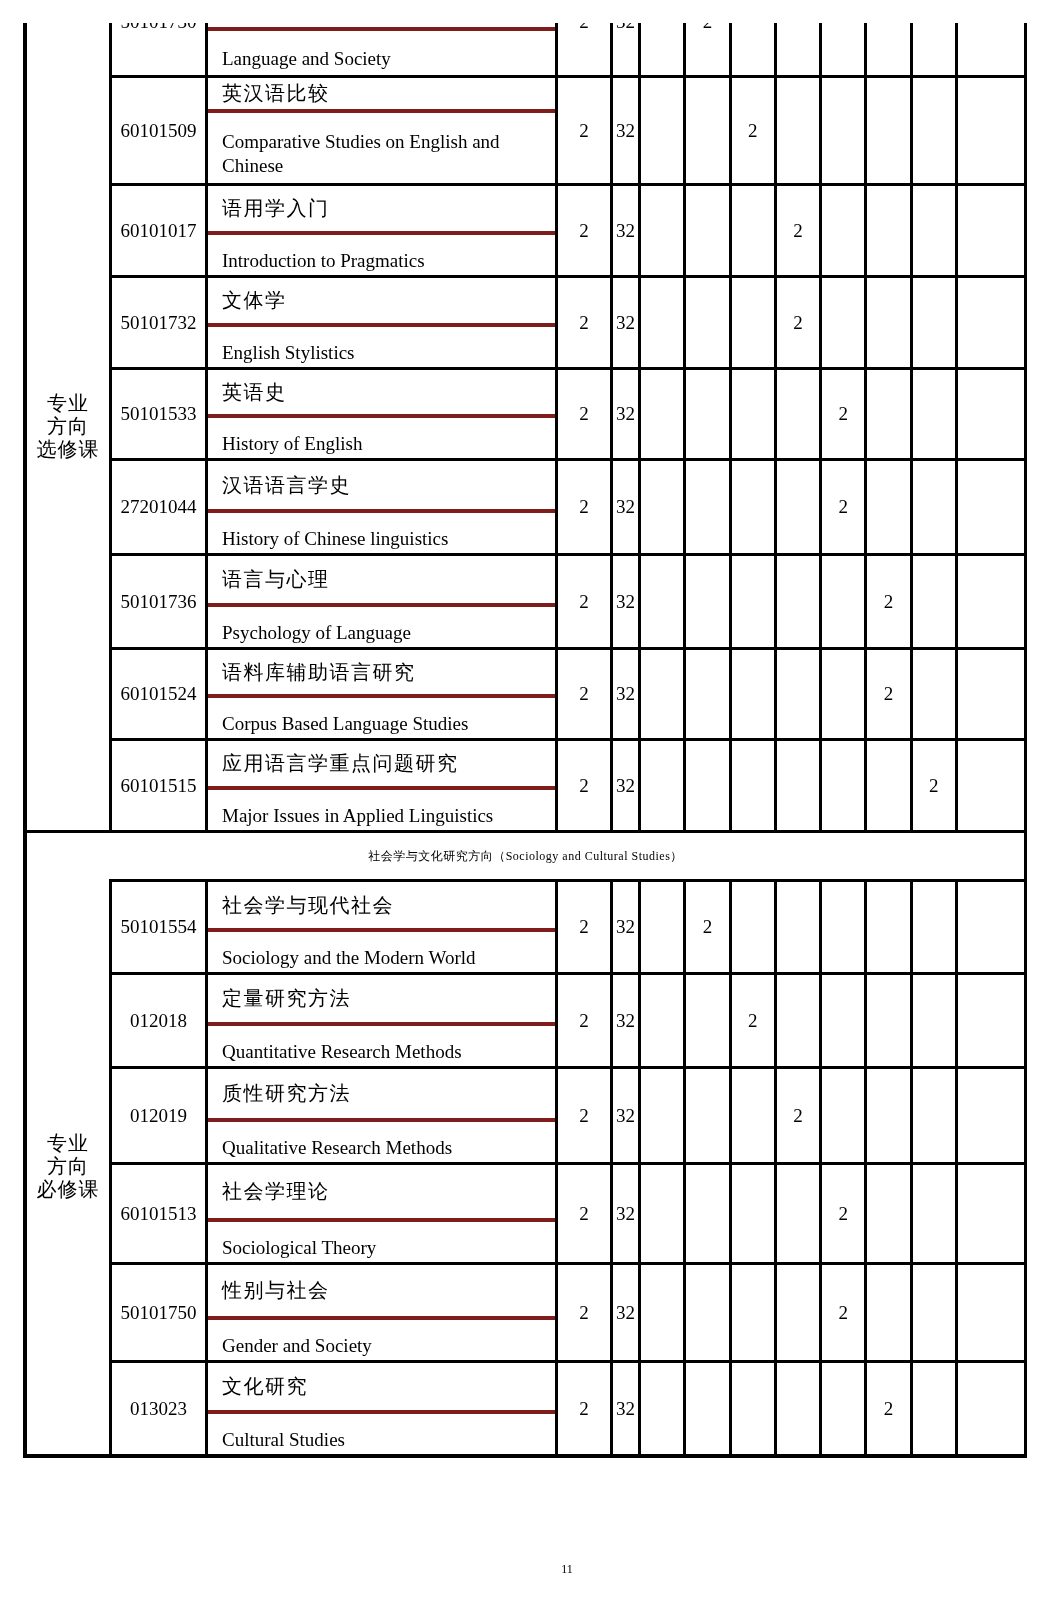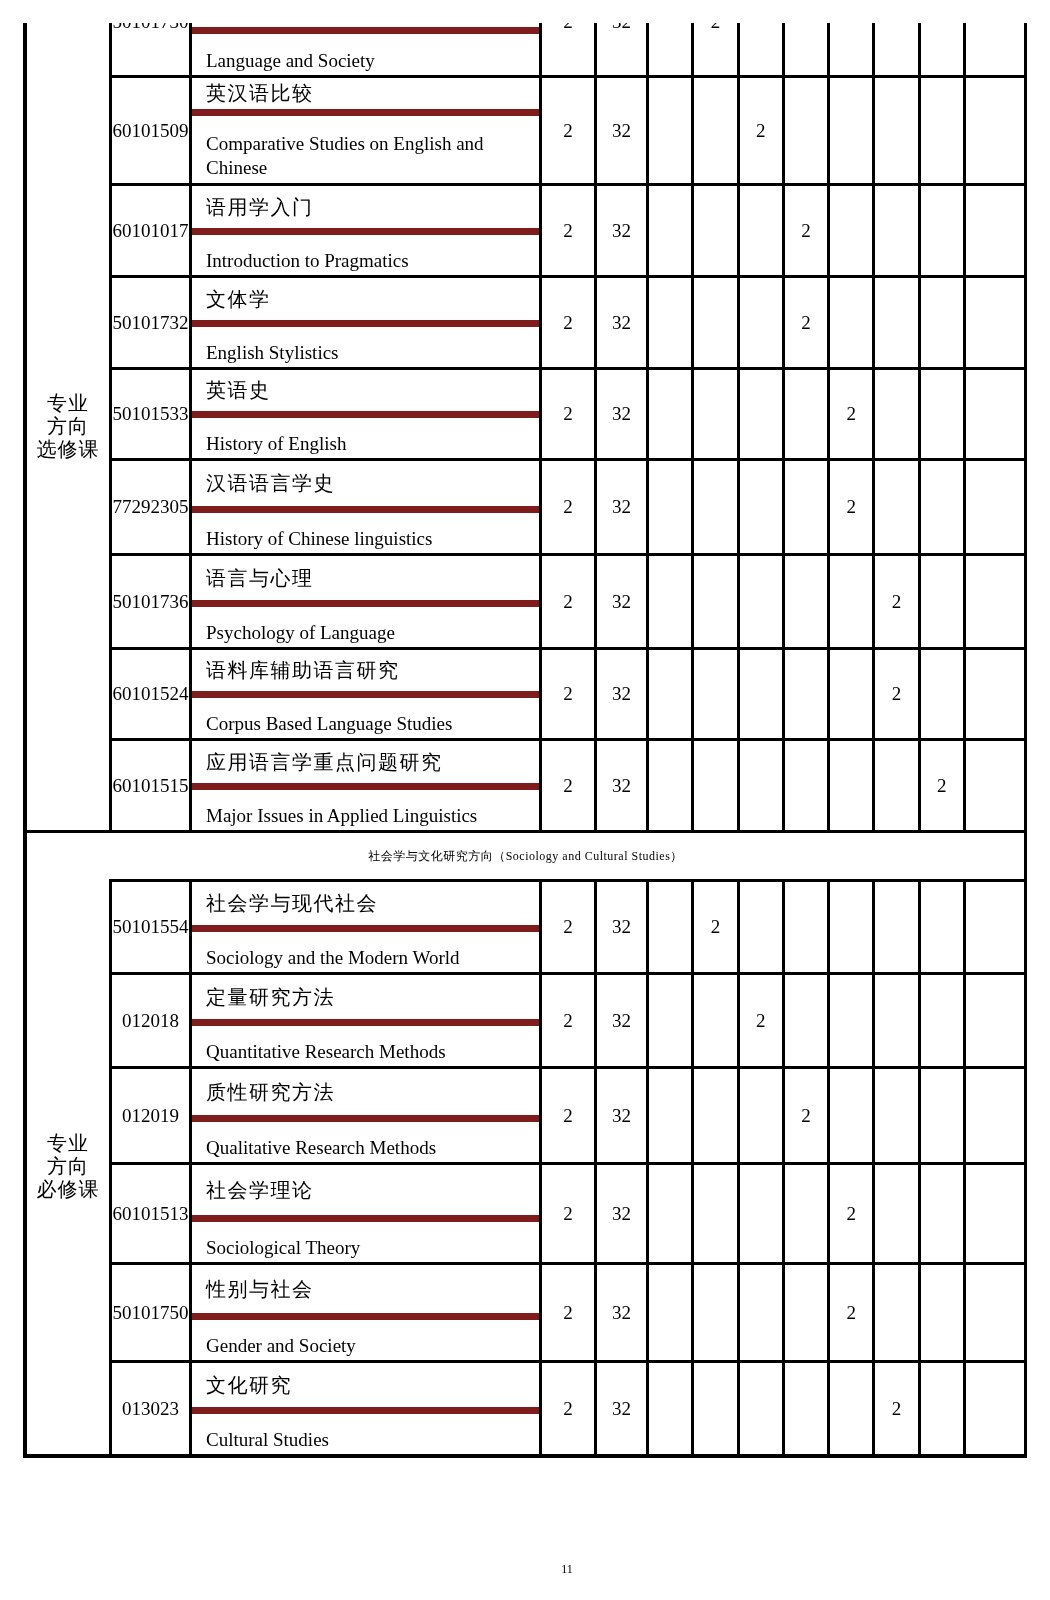"Language and Society" .en { border-top: 7px solid #7f1d1d -> 4px solid #7f1d1d }
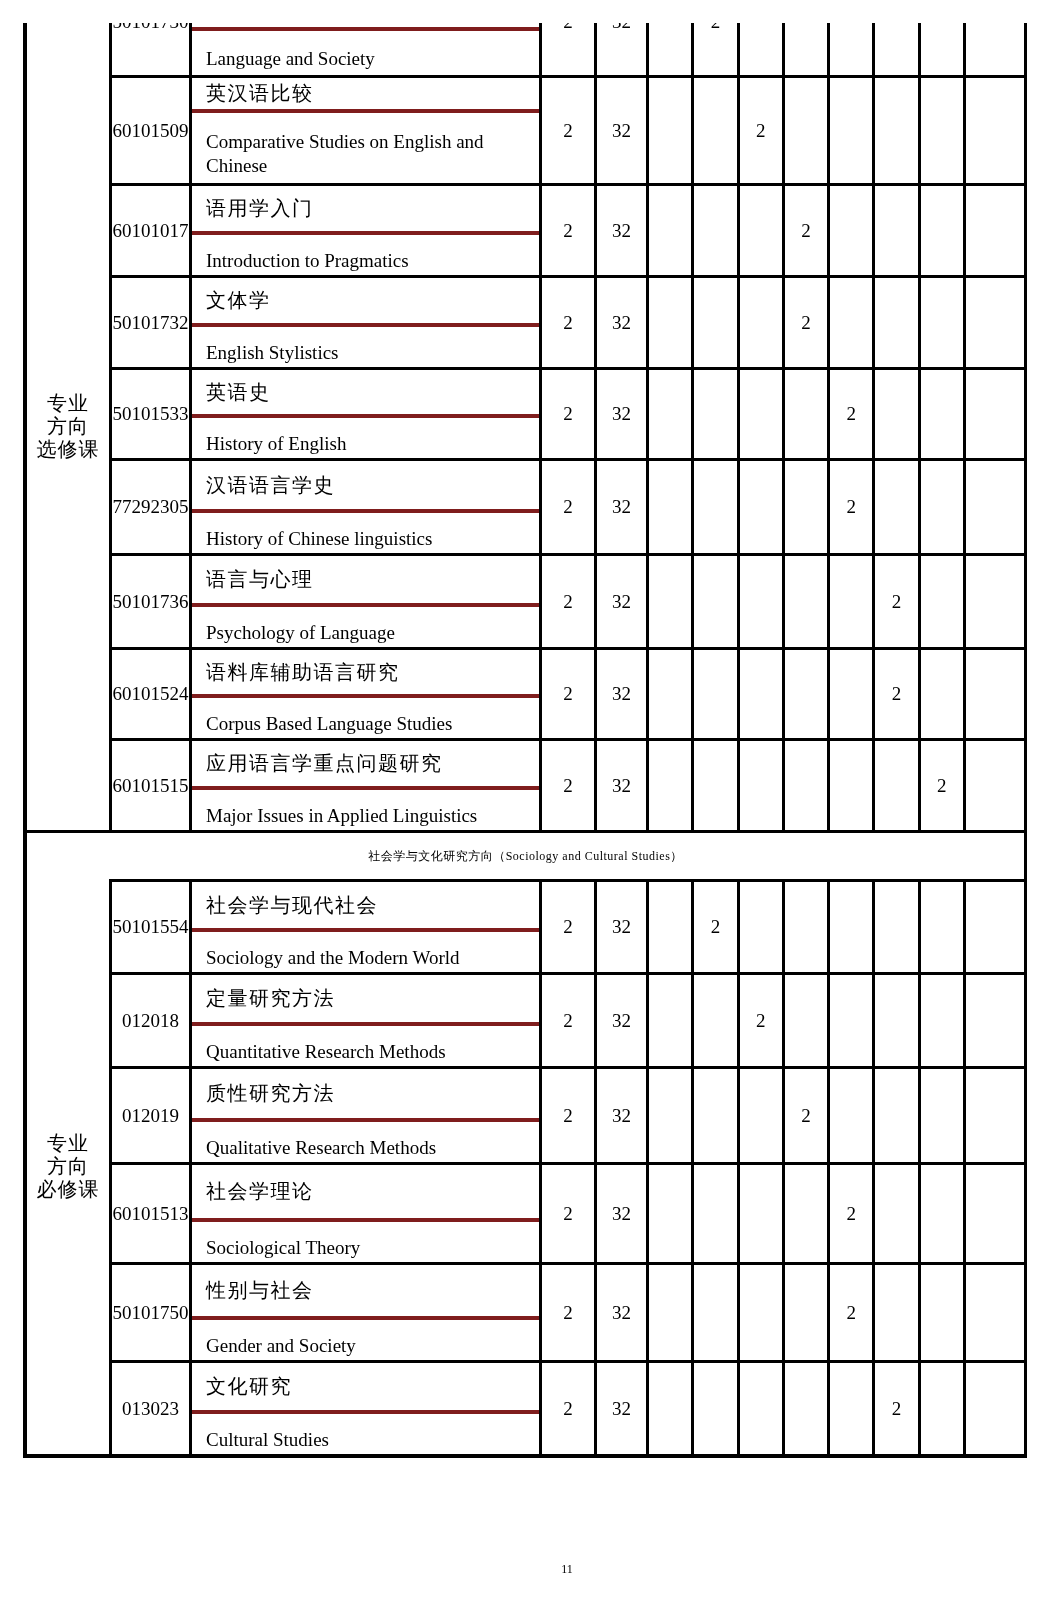"60101509" .code { width: 80px -> 96px }
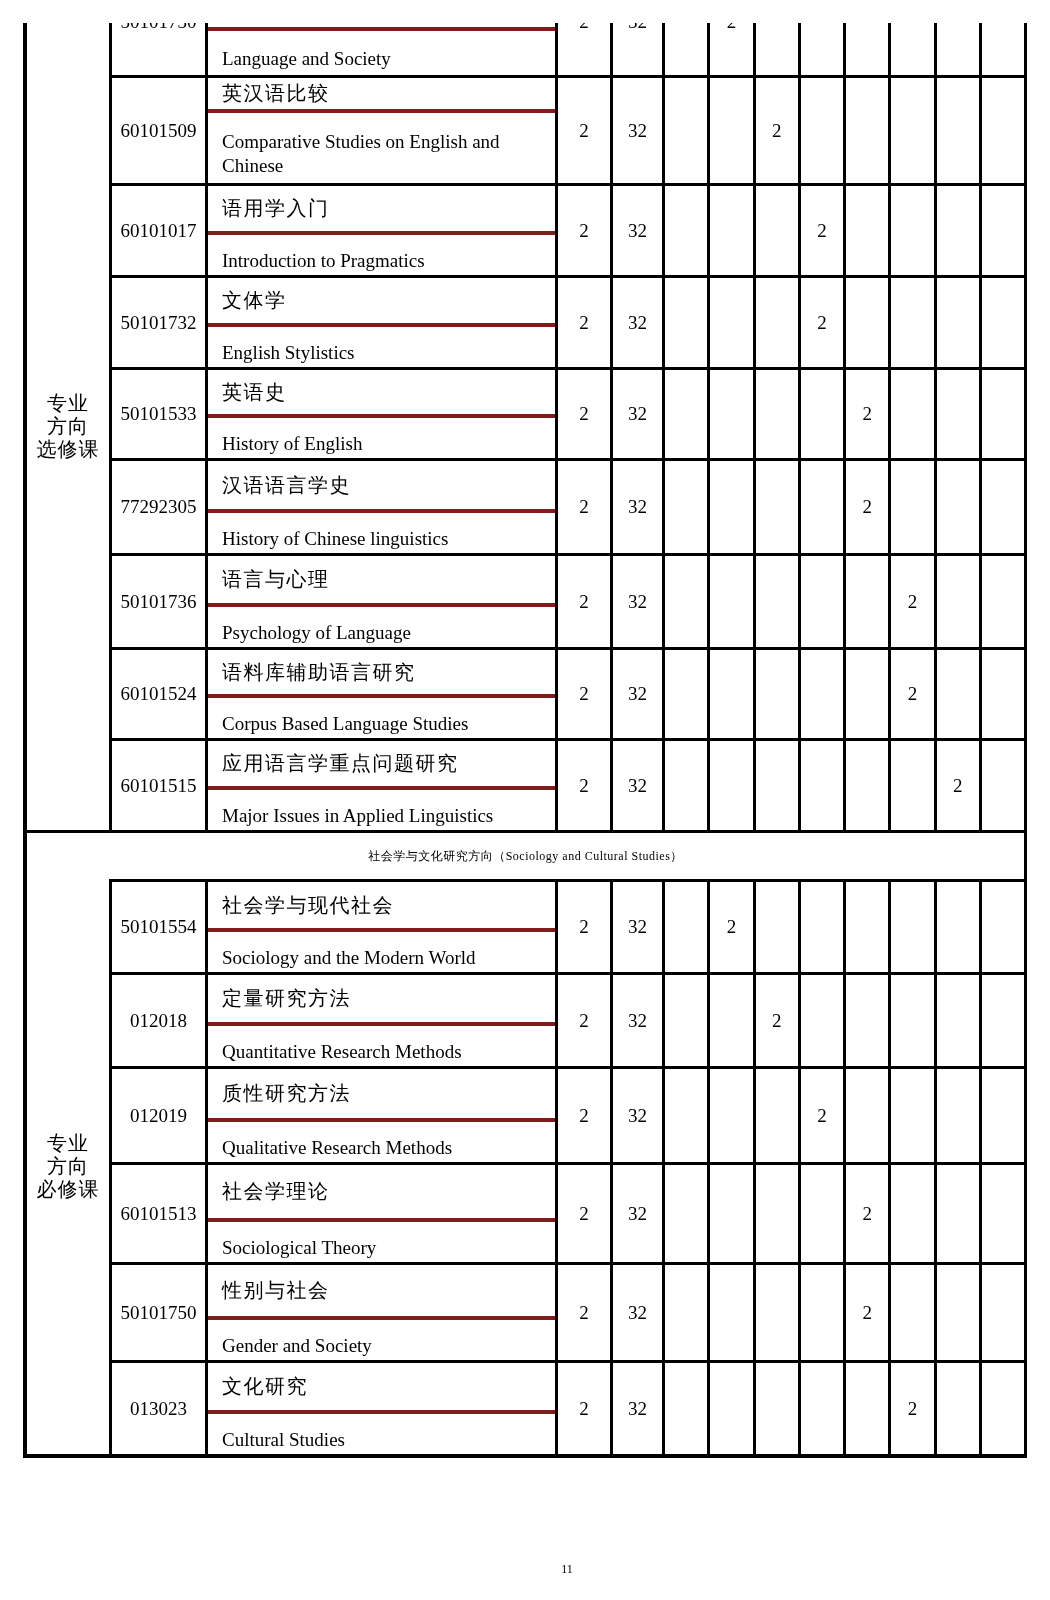"32" .hrs { width: 52px -> 28px }
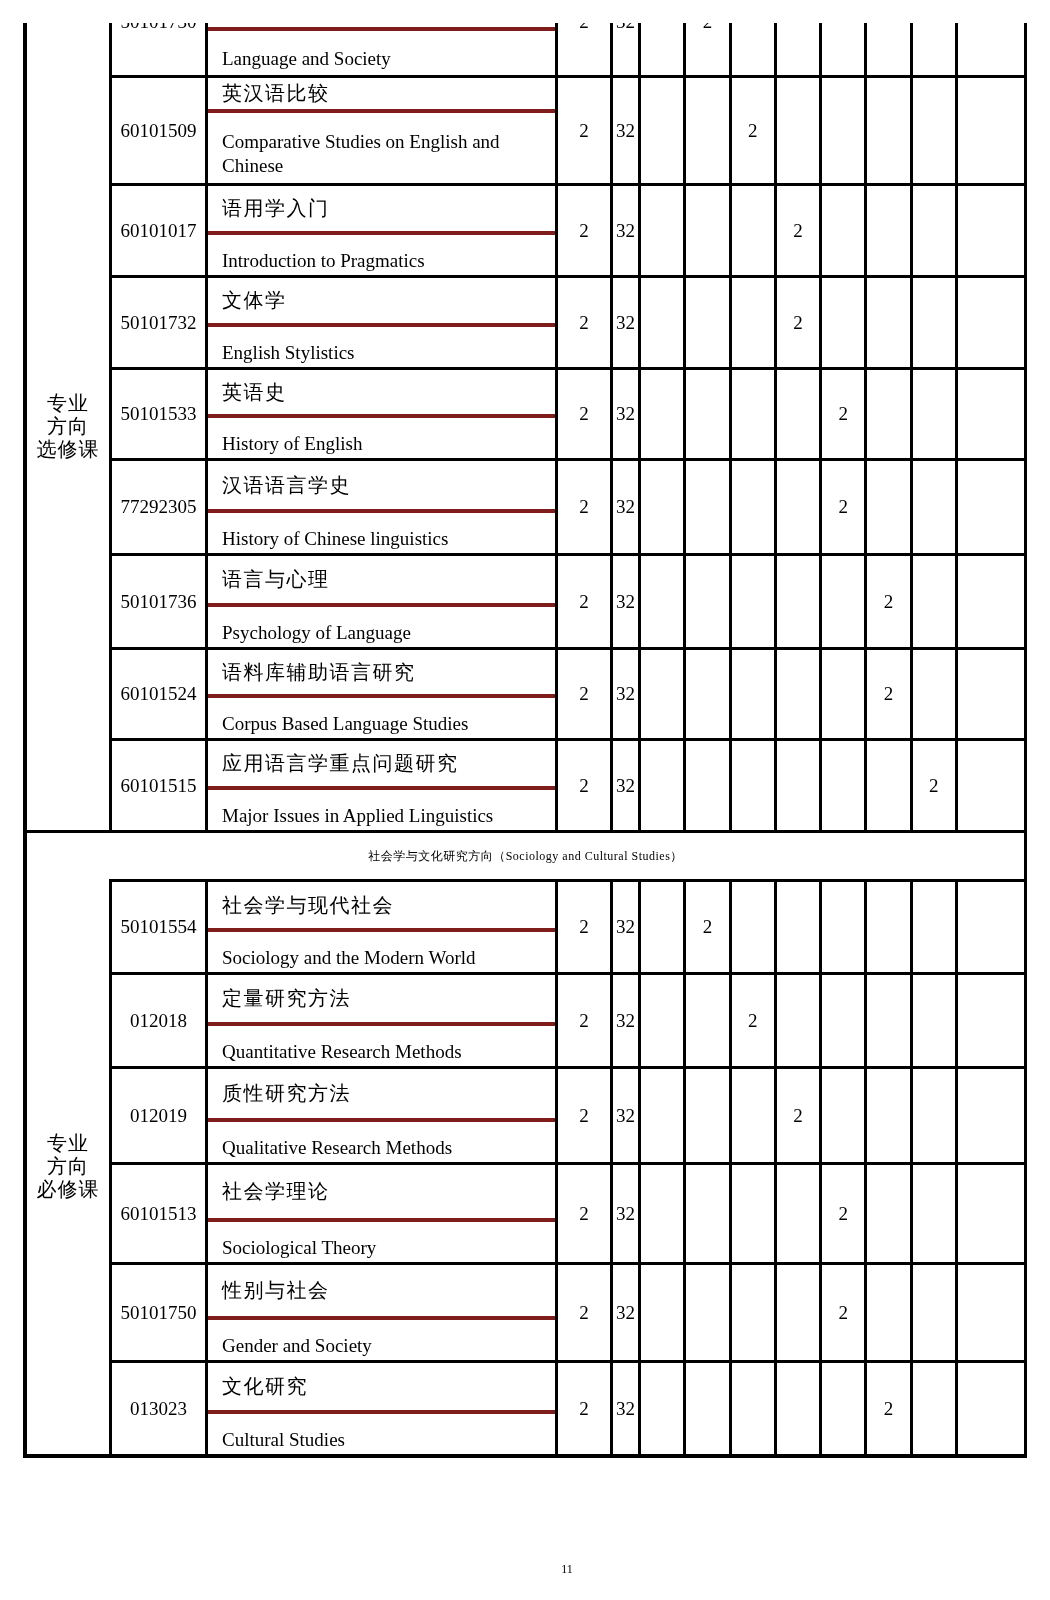"77292305" div.c { text: 77292305 -> 27201044 }
